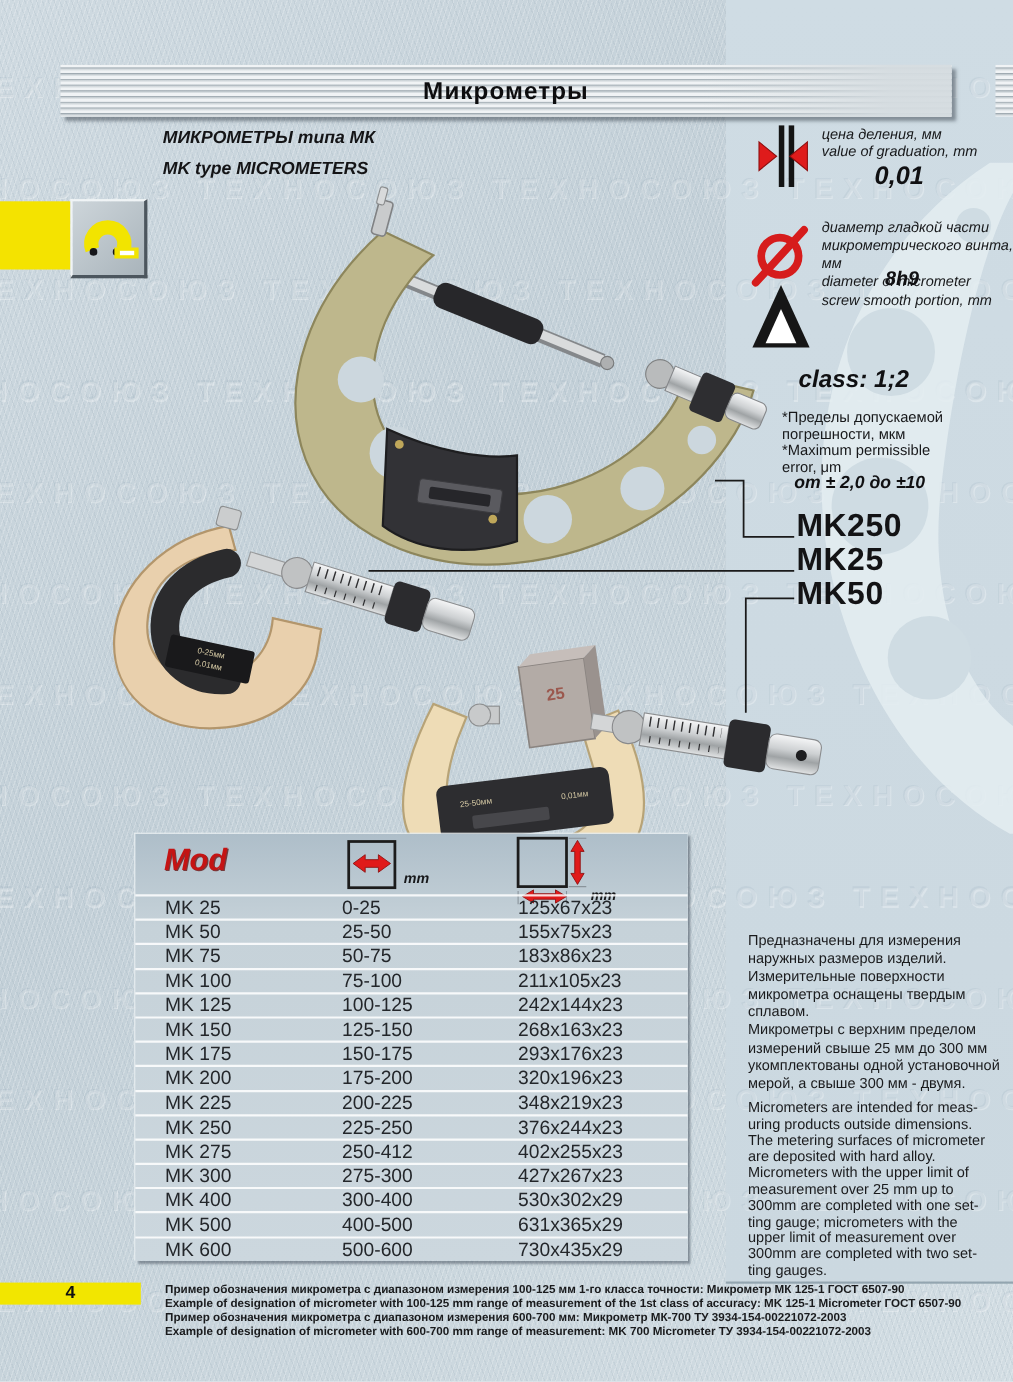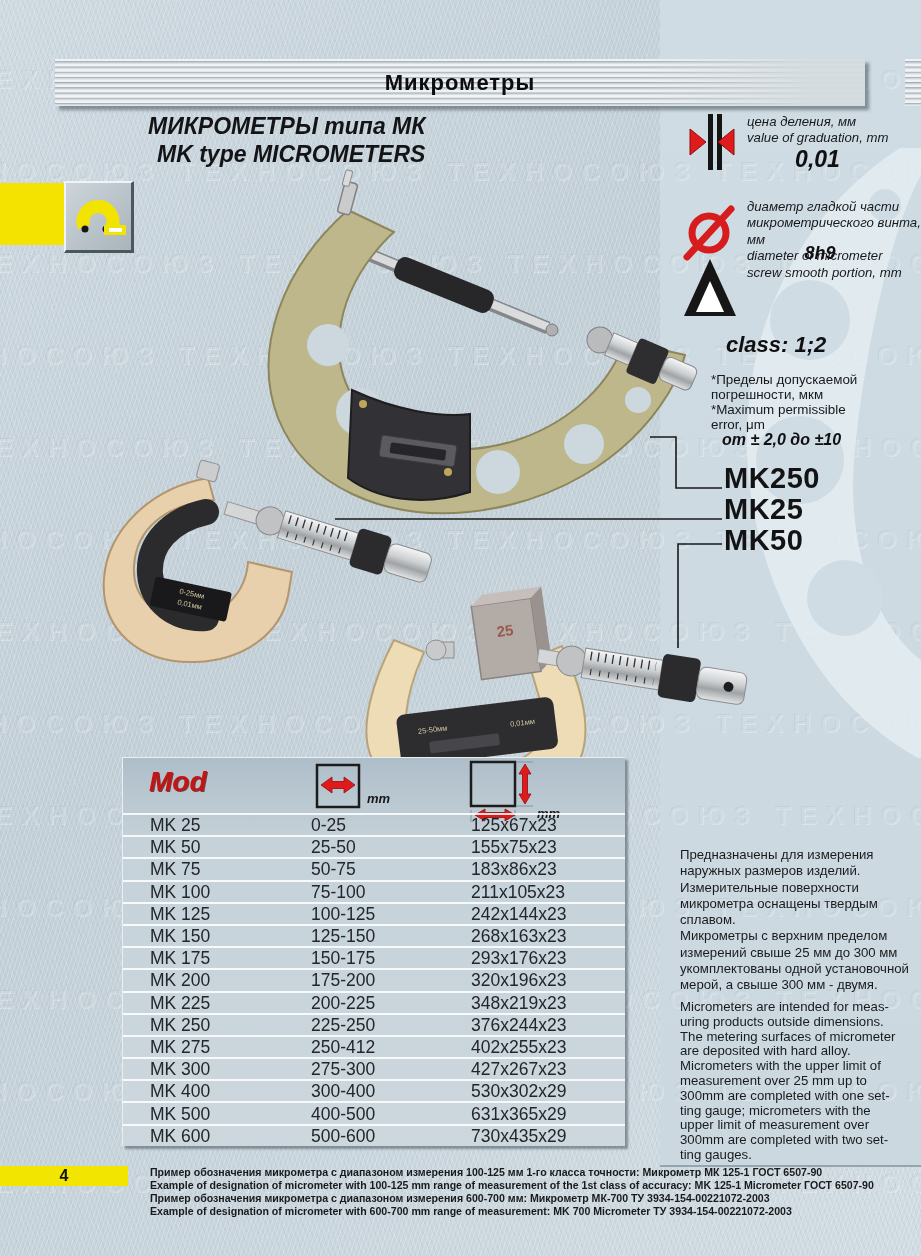"МИКРОМЕТРЫ типа МК" .subtitle { font-size: 23px -> 16px; text-align: right -> none }
